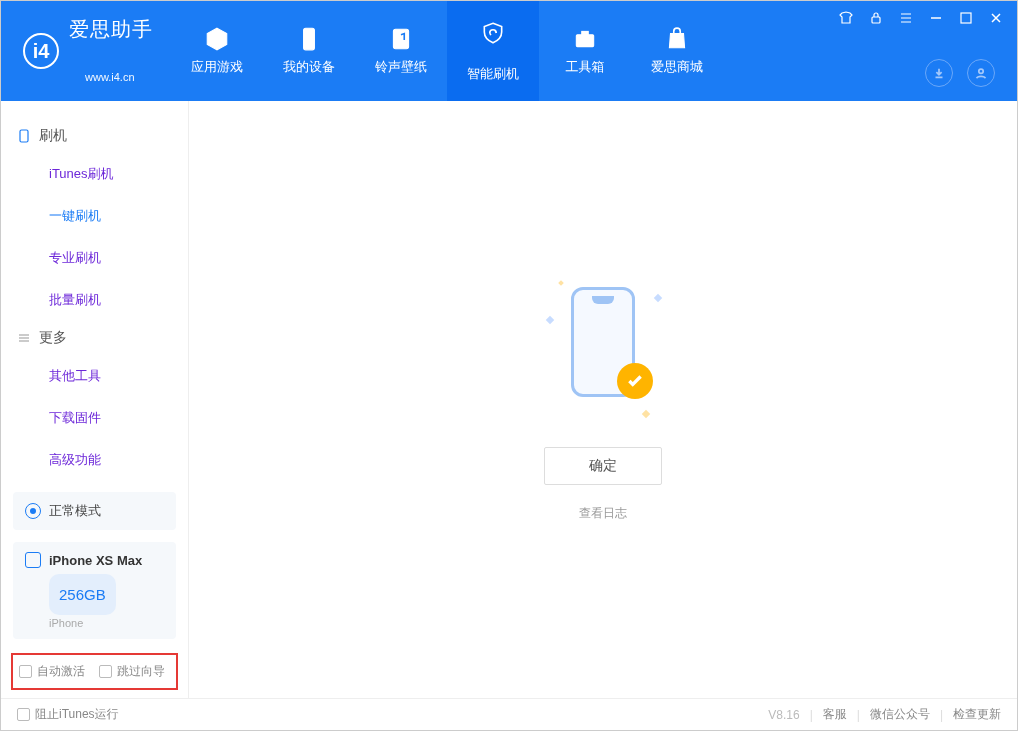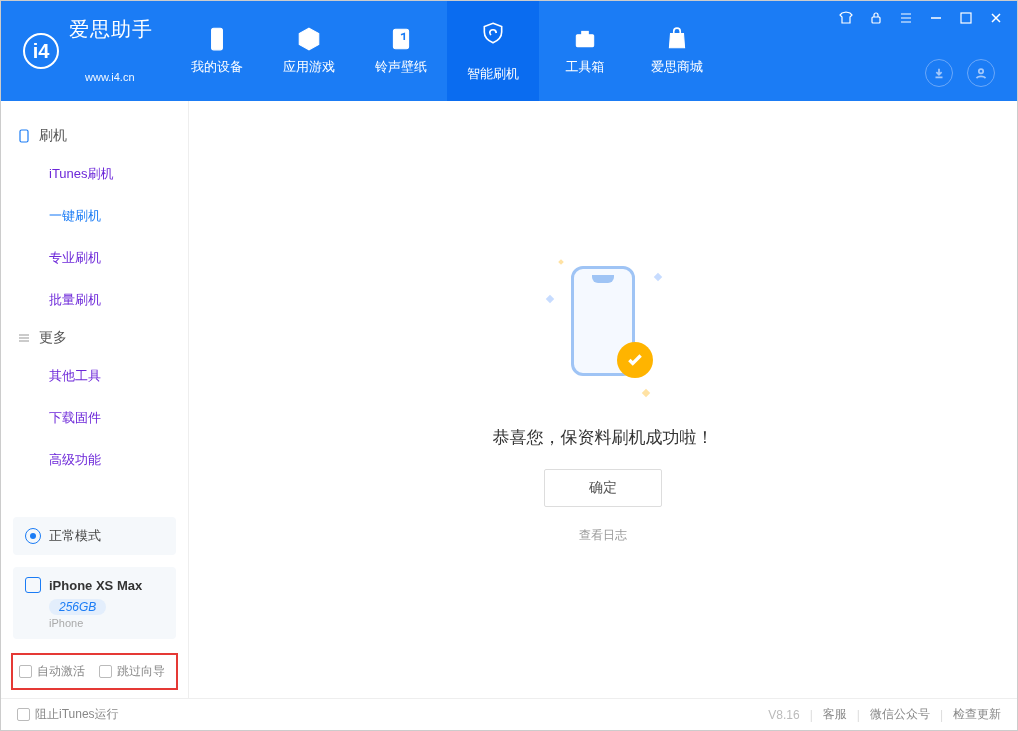"我的设备" div.tab { order: before "应用游戏" -> after "应用游戏" }
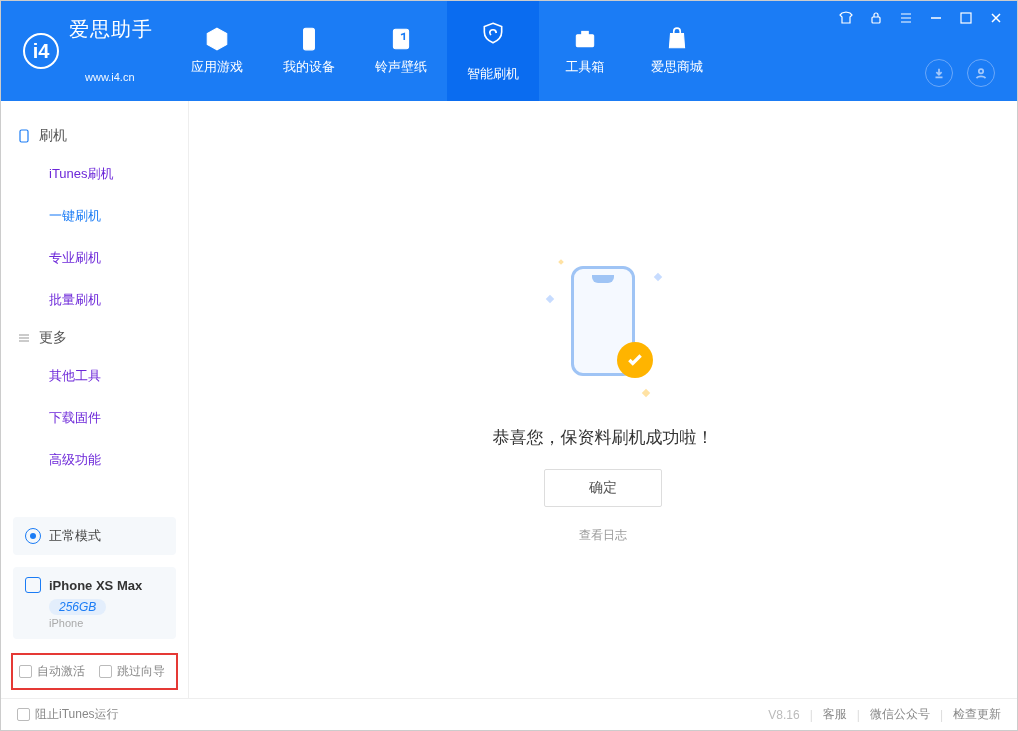"恭喜您，保资料刷机成功啦！" div.msg { html: <div>恭喜您，保资料刷机成功啦！</div> -> none }
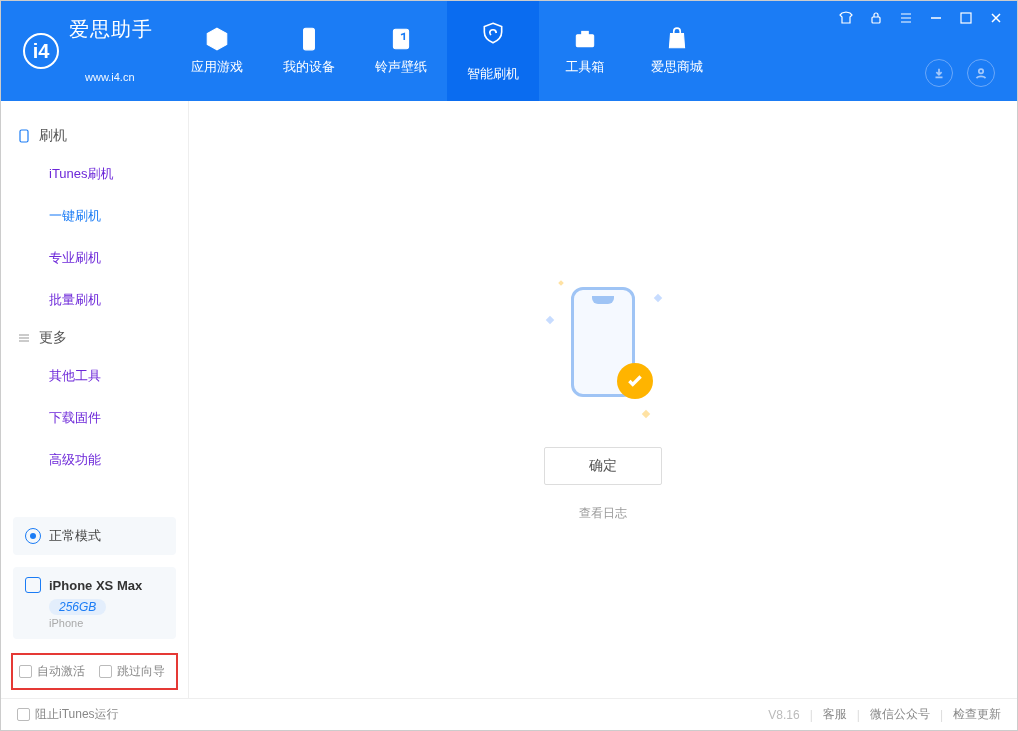"256GB" .dev-cap { font-size: 12px -> 15px; font-style: italic -> none; padding: 1px 10px -> 12px 10px }
